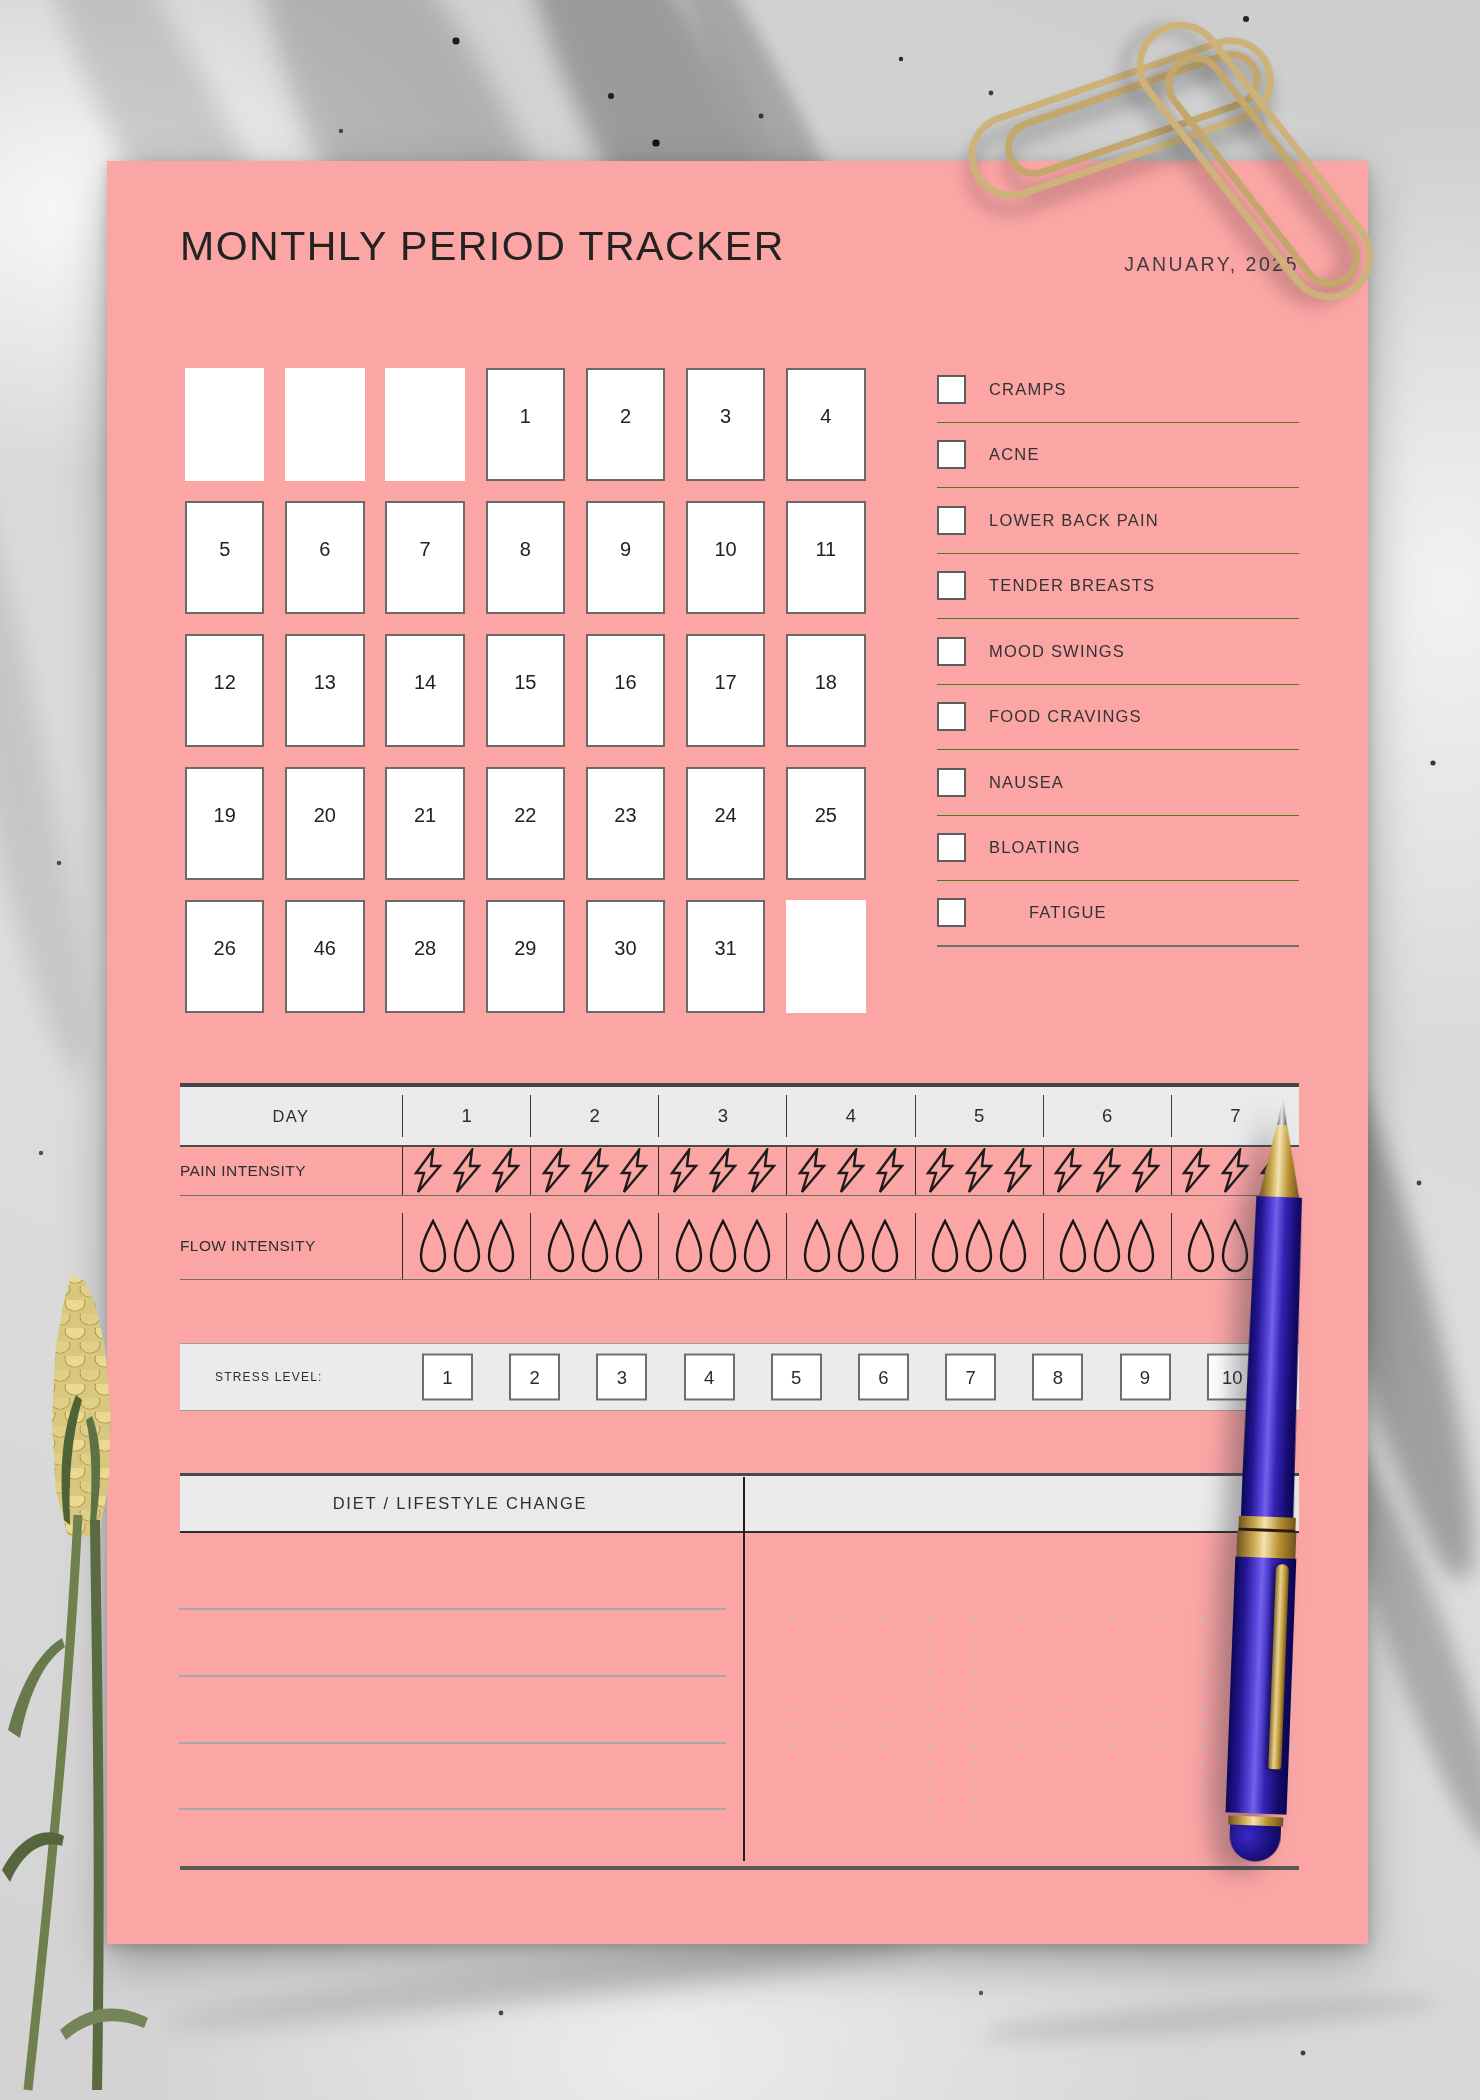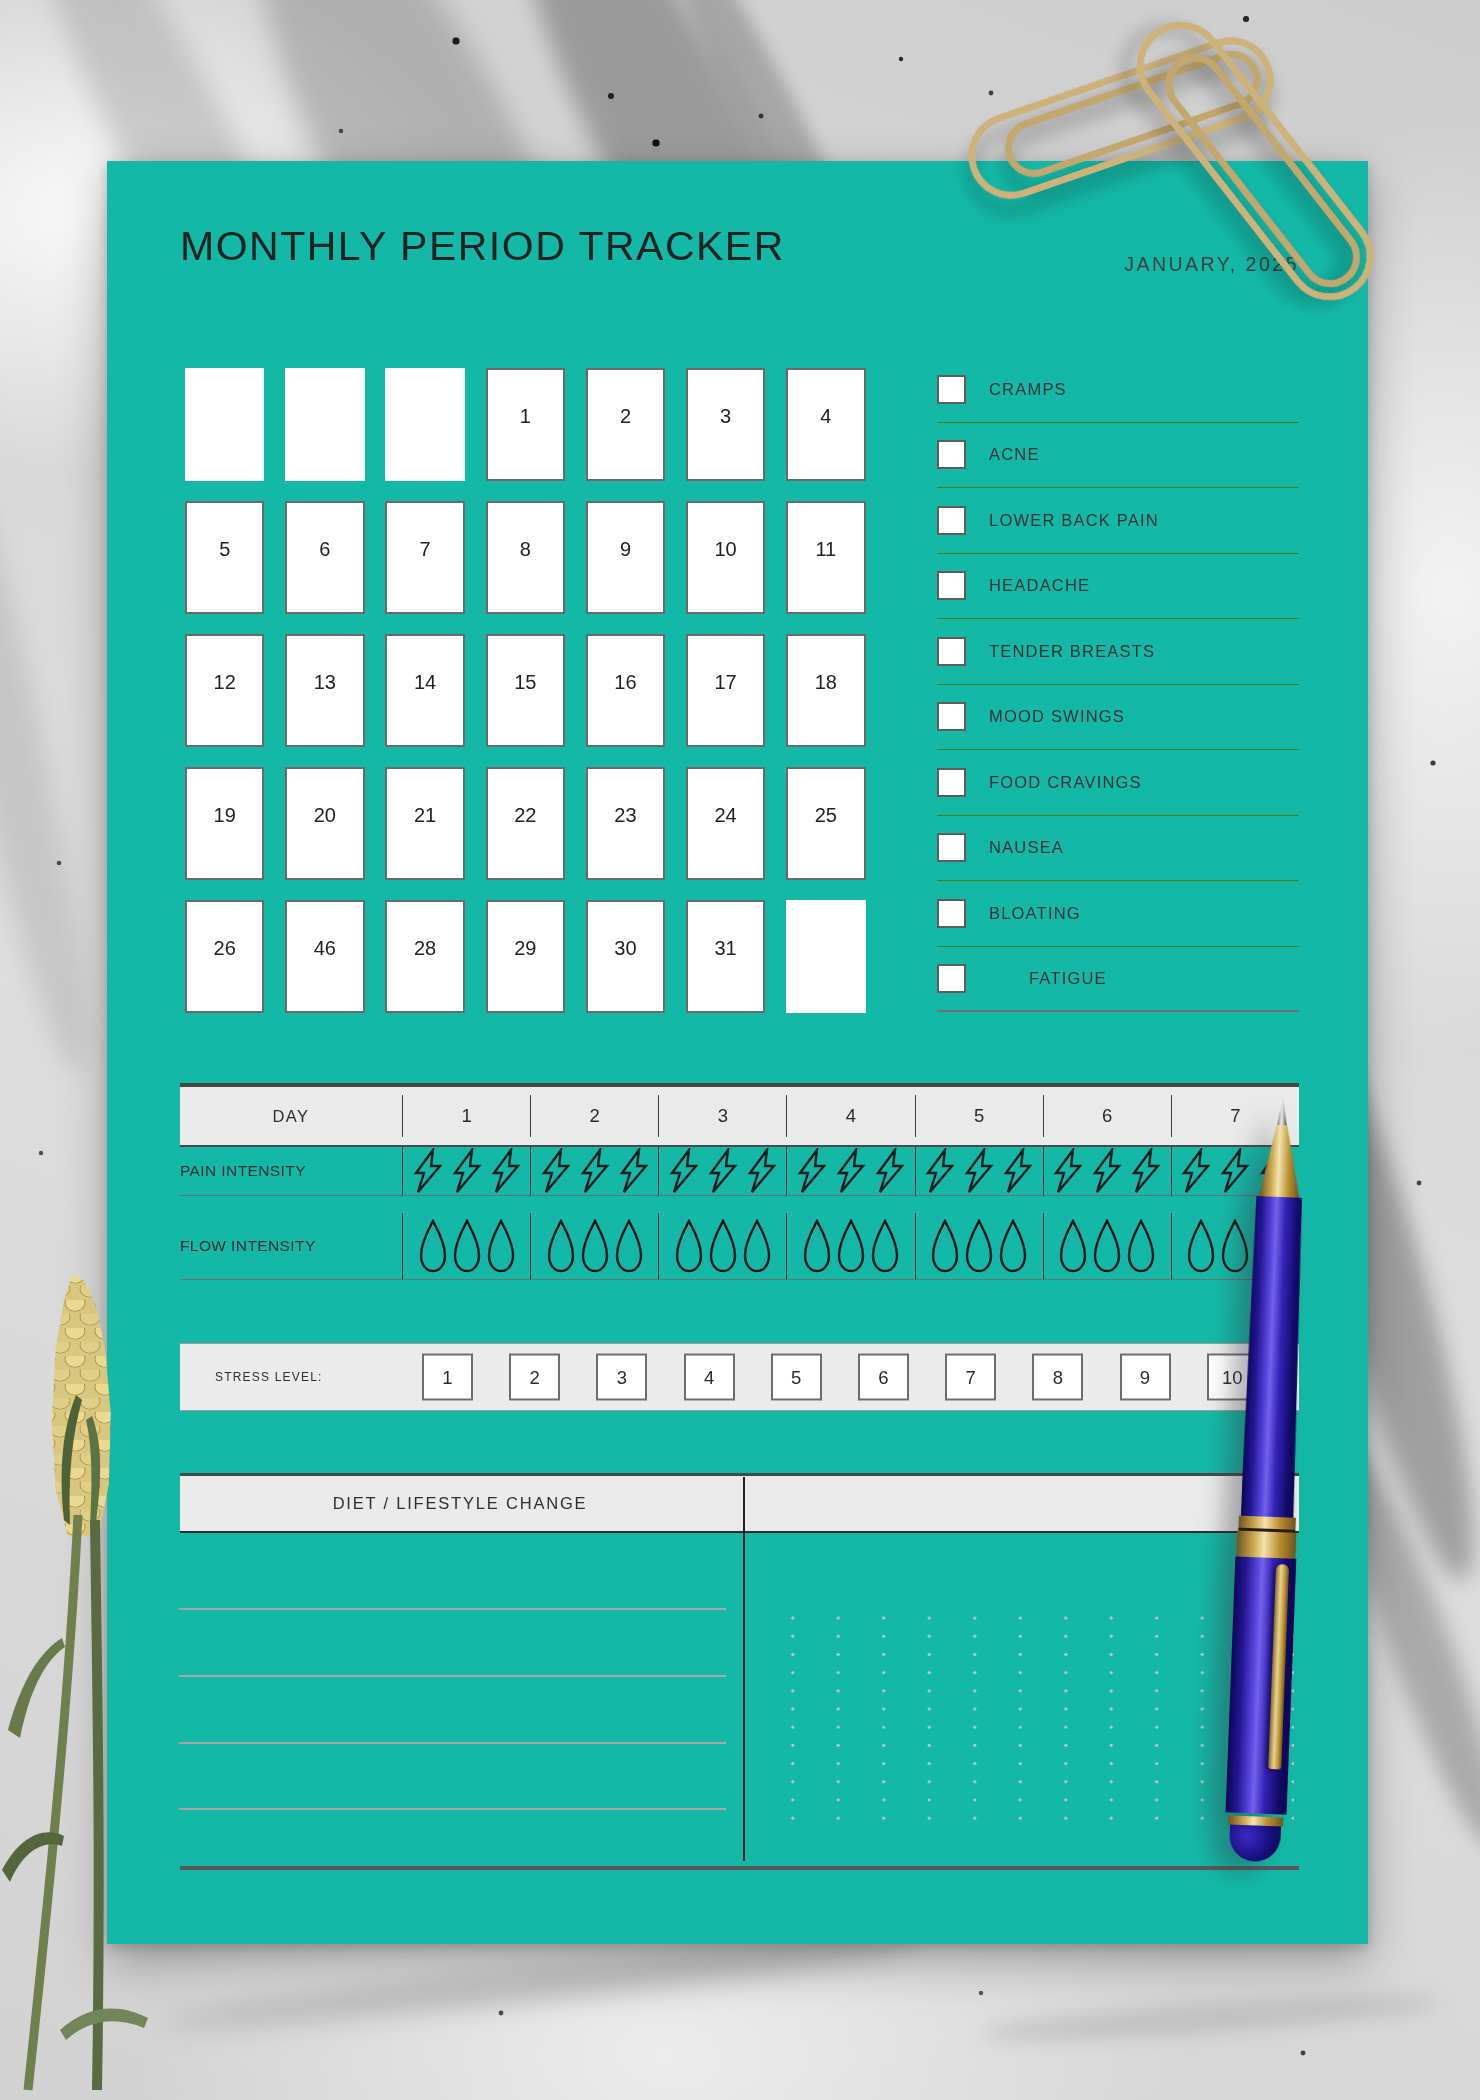"MONTHLY PERIOD TRACKER" .paper { background: #14b8a6 -> #fca5a5 }
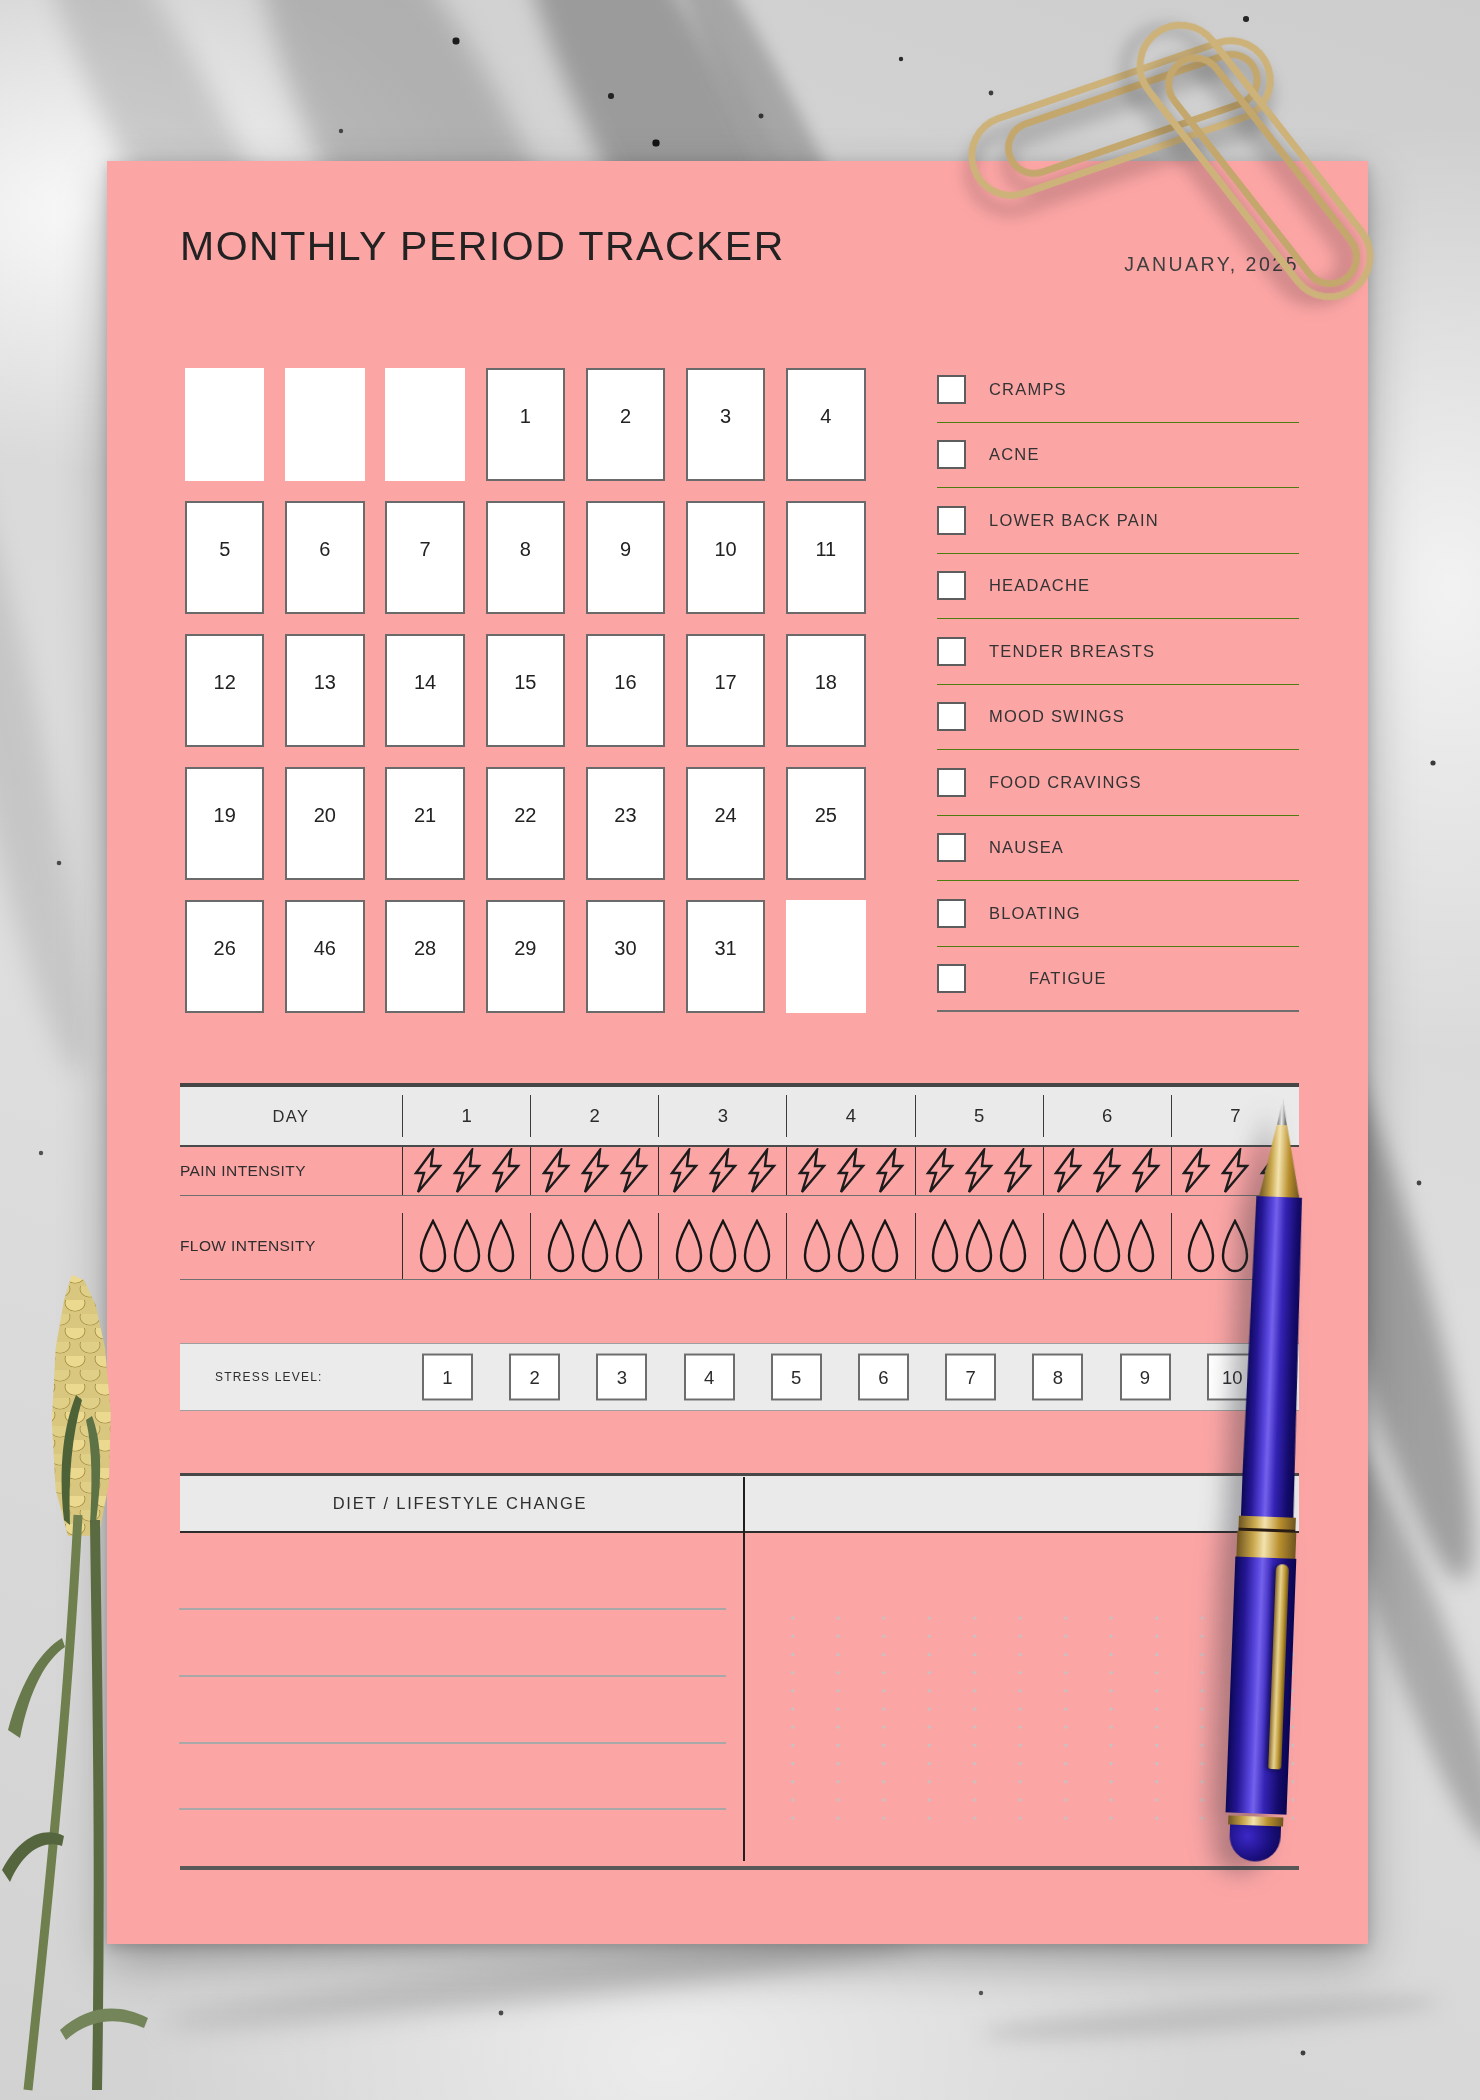"HEADACHE" div.srow { html: <div> <span></span> <span>HEADACHE</span> </div> -> none }
